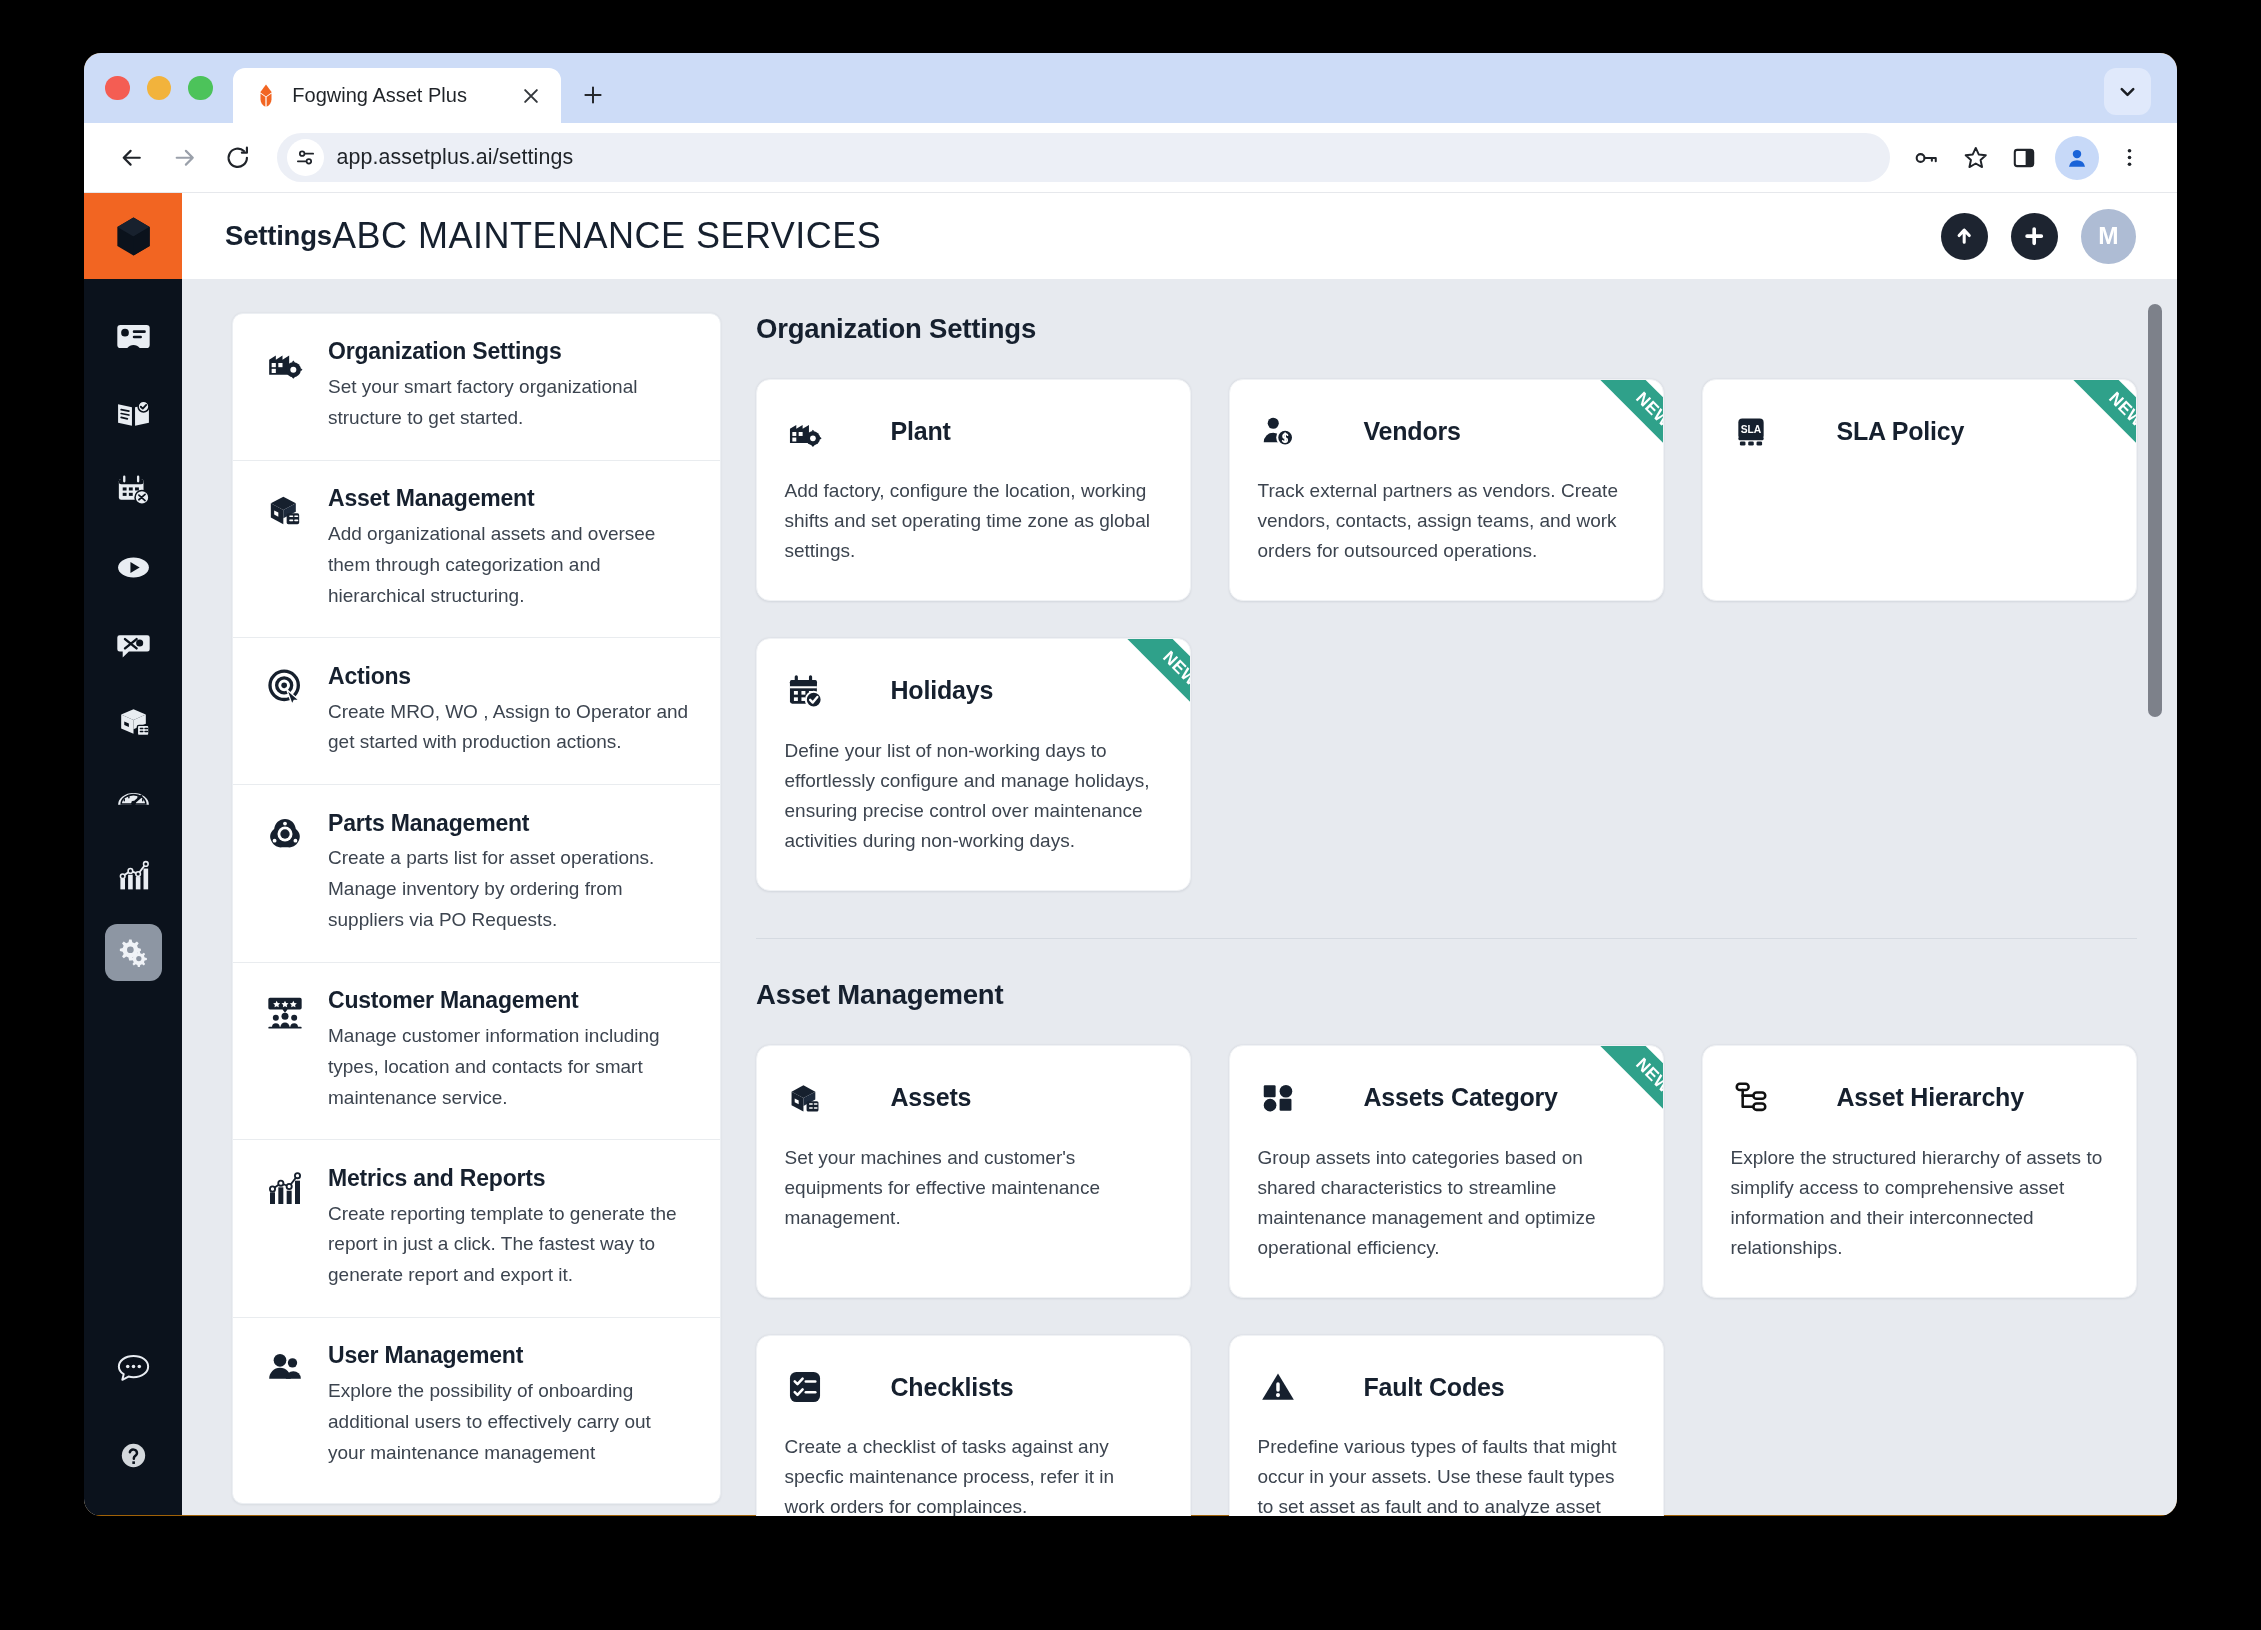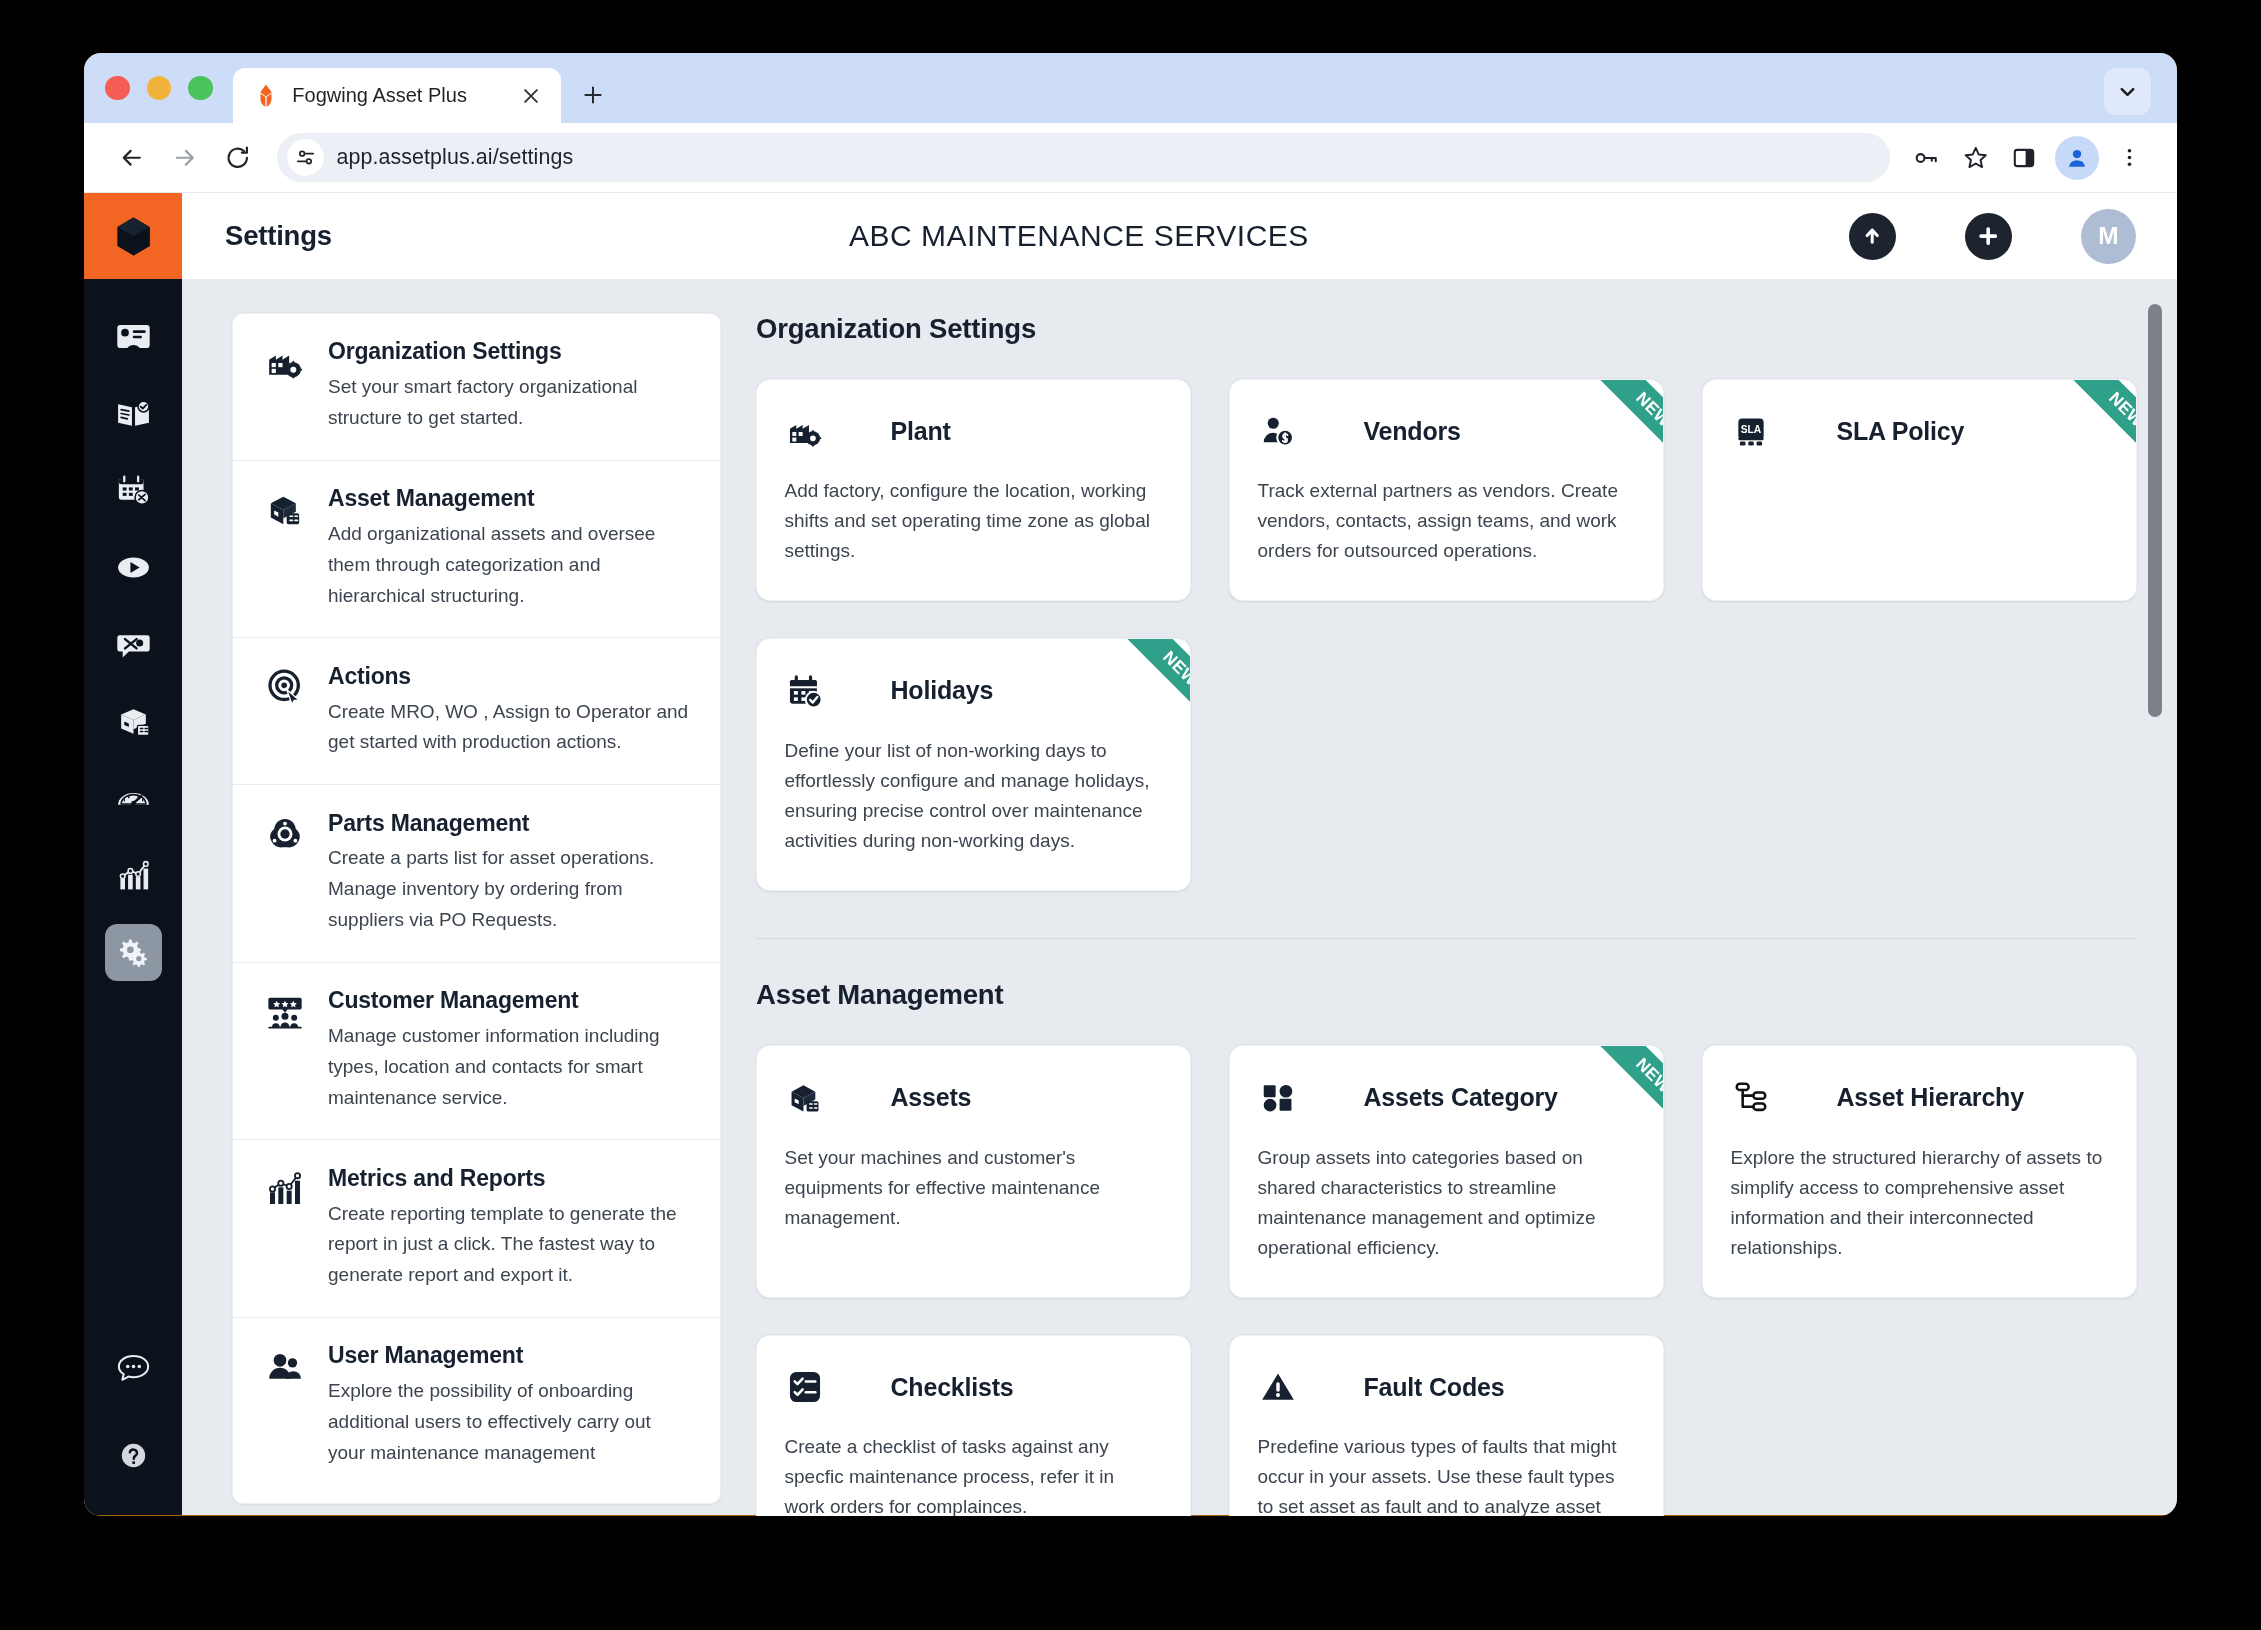"Settings" #app-header { gap: 46px -> none }
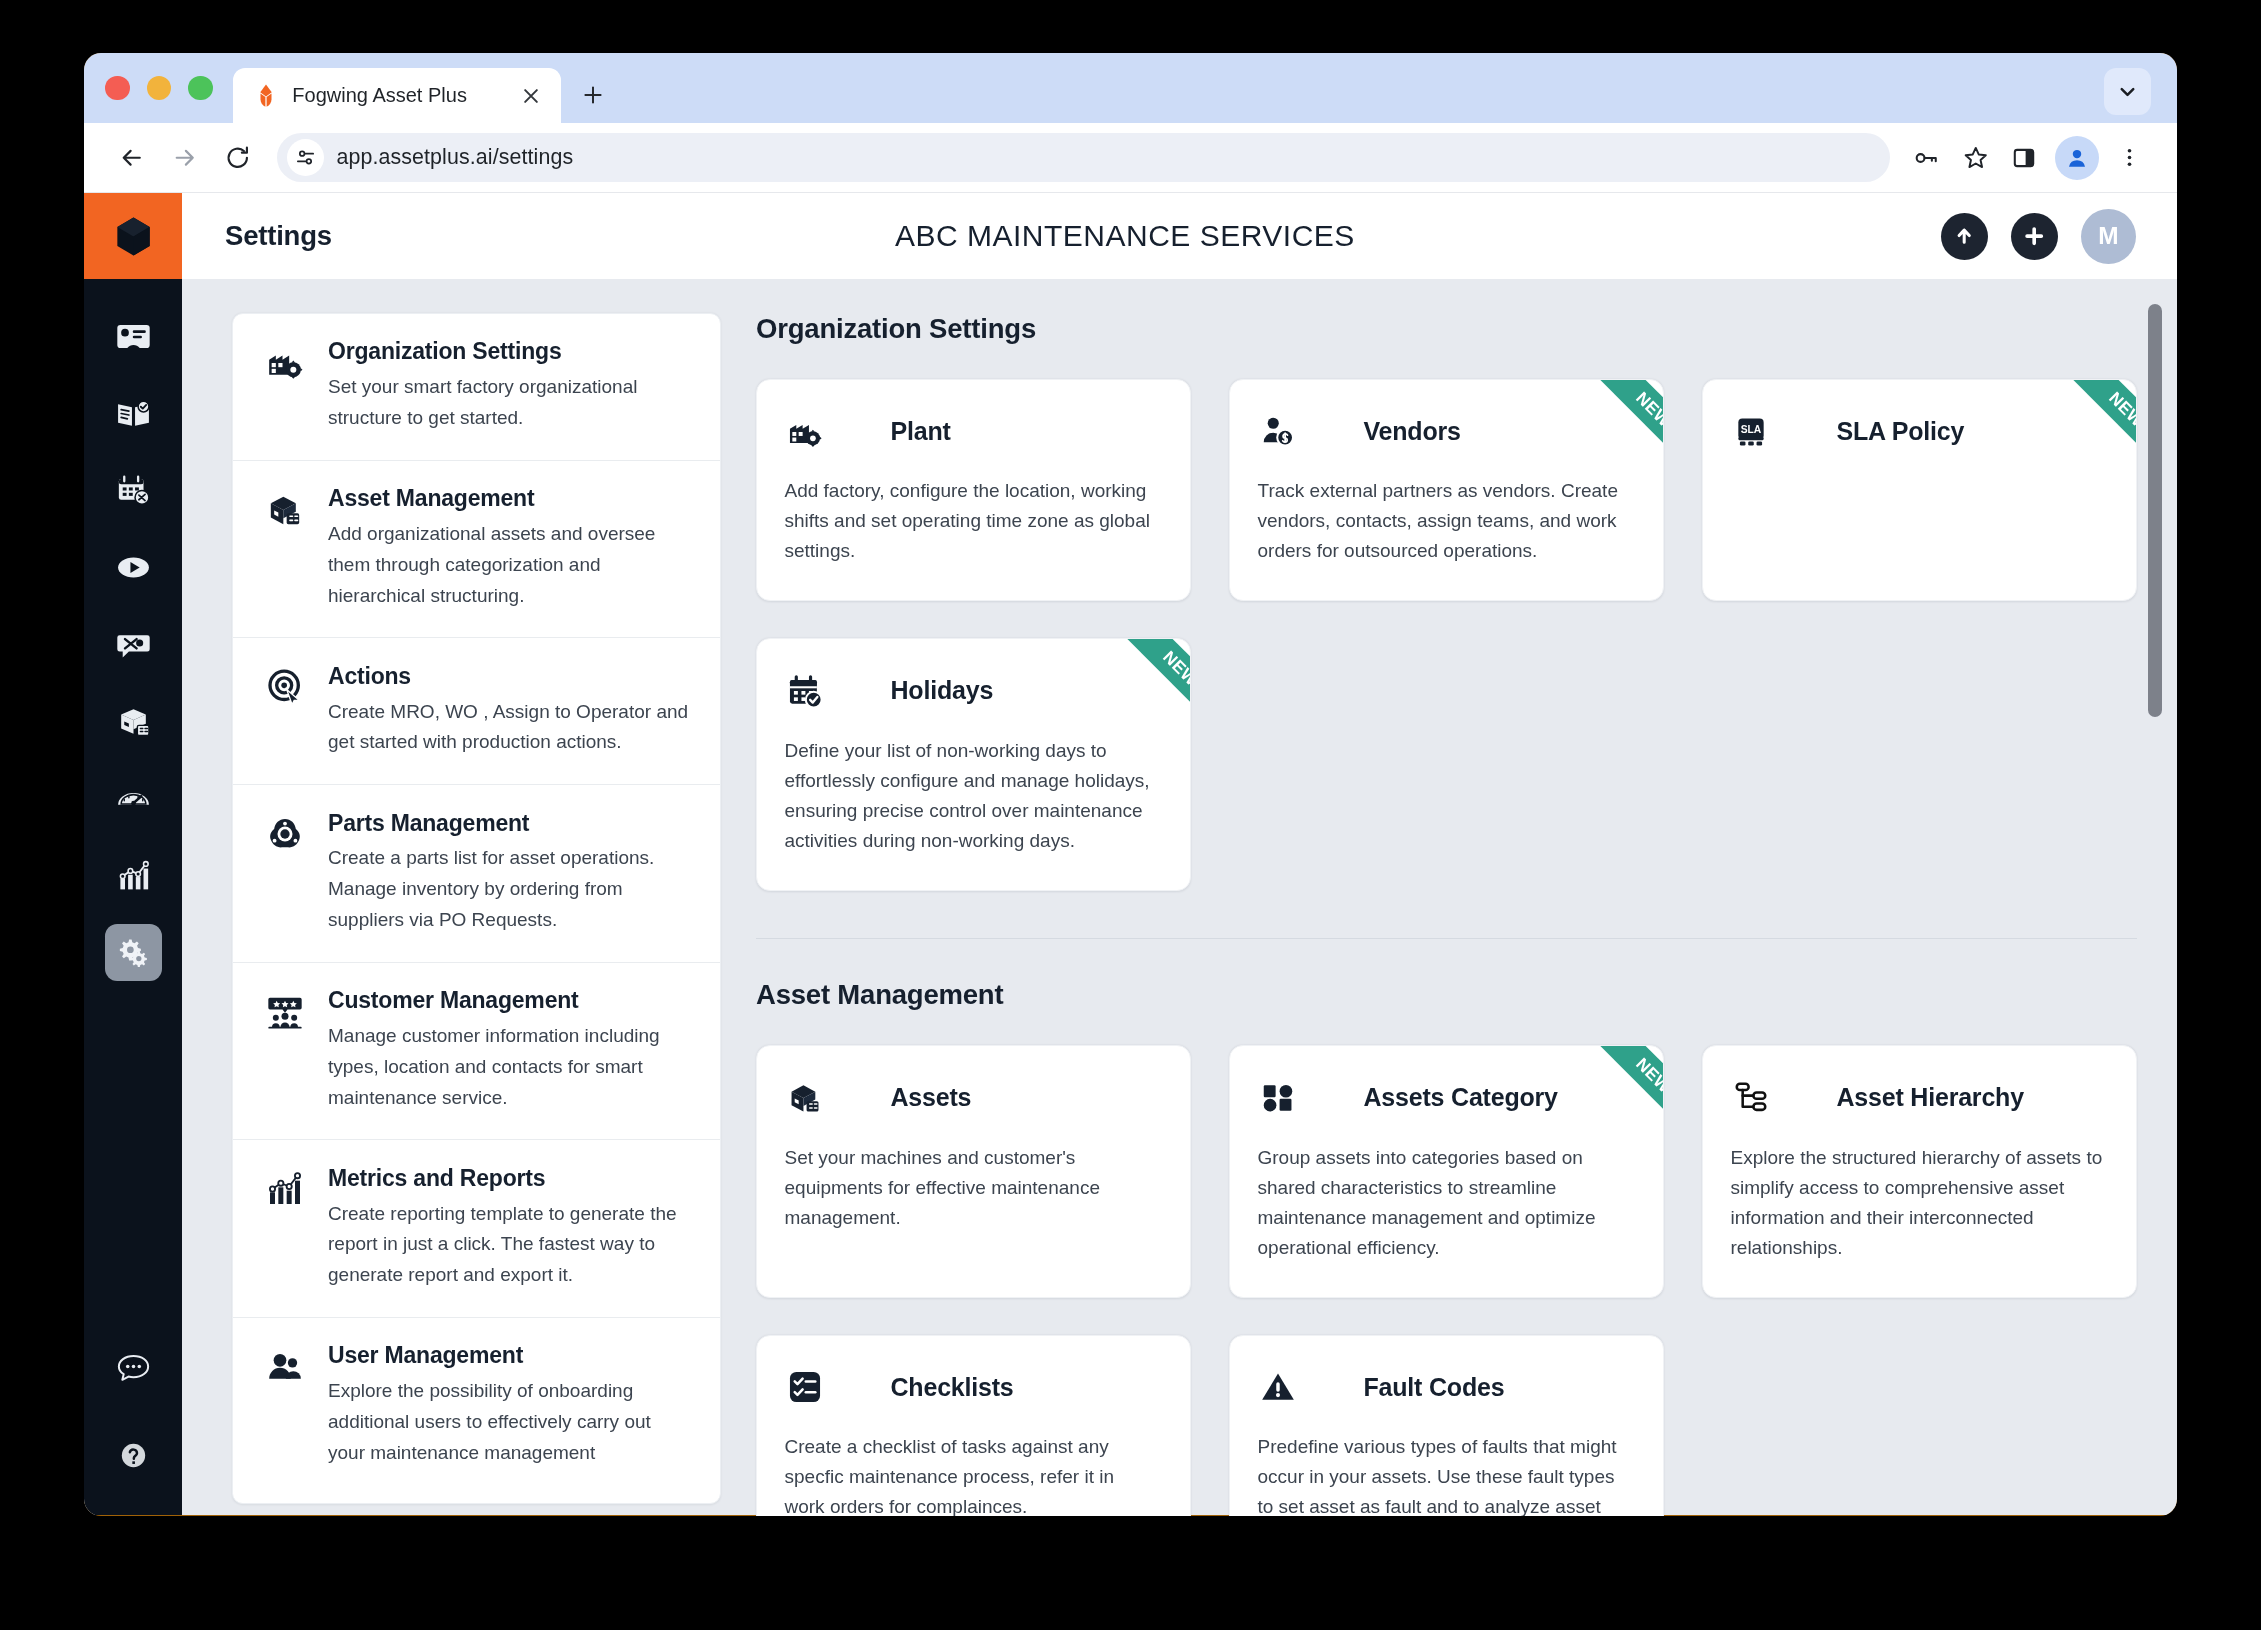"ABC MAINTENANCE SERVICES" #app-header-org { font-size: 30px -> 36px; text-align: center -> left }
